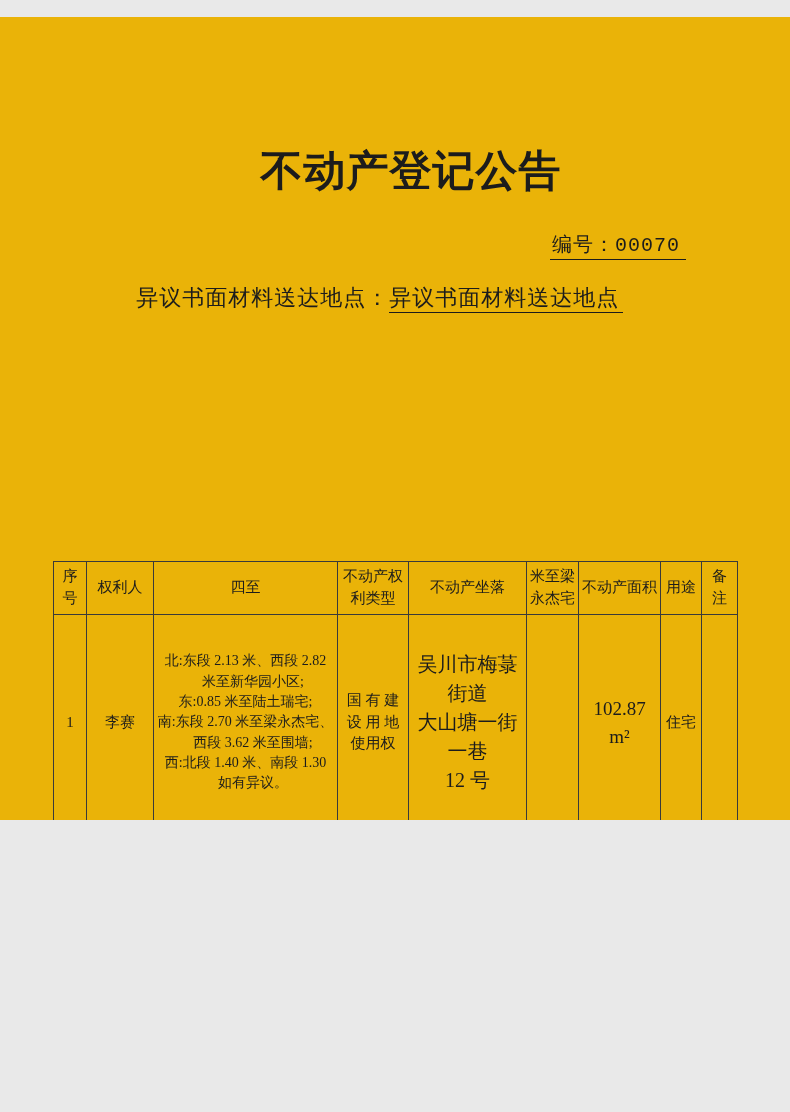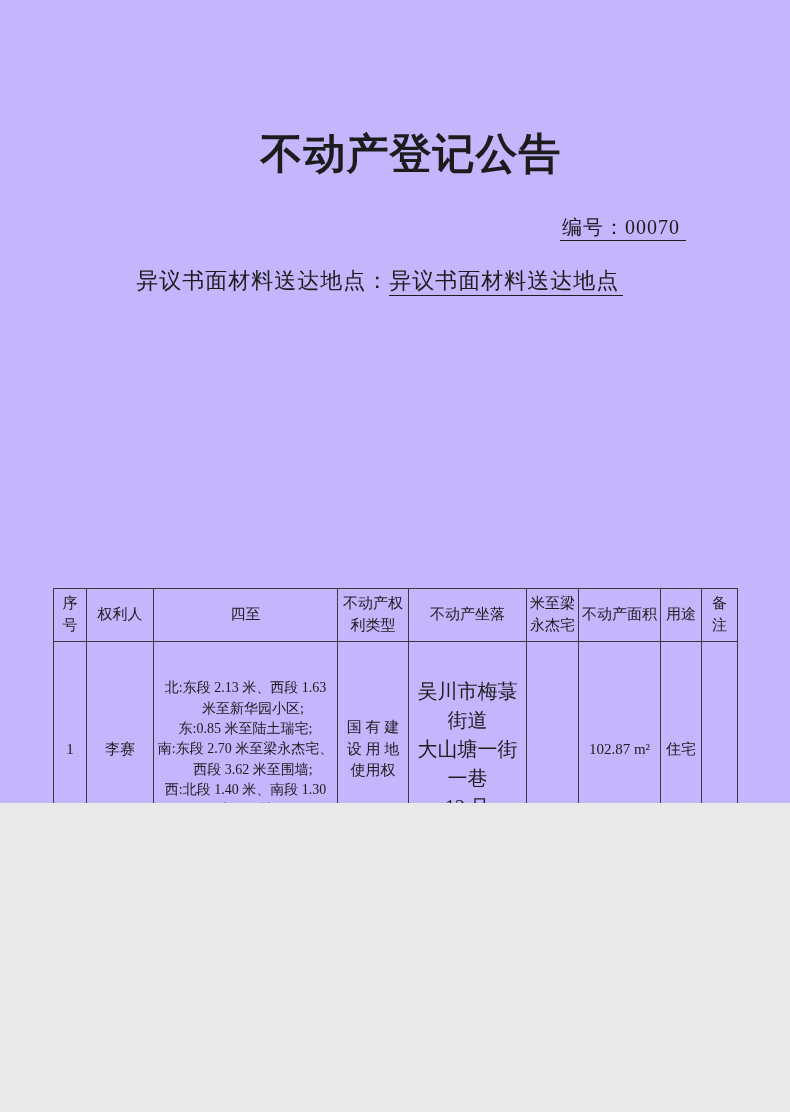"不动产登记公告" .page { background: #c4b5fd -> #eab308; margin: 0 auto -> 17px auto }
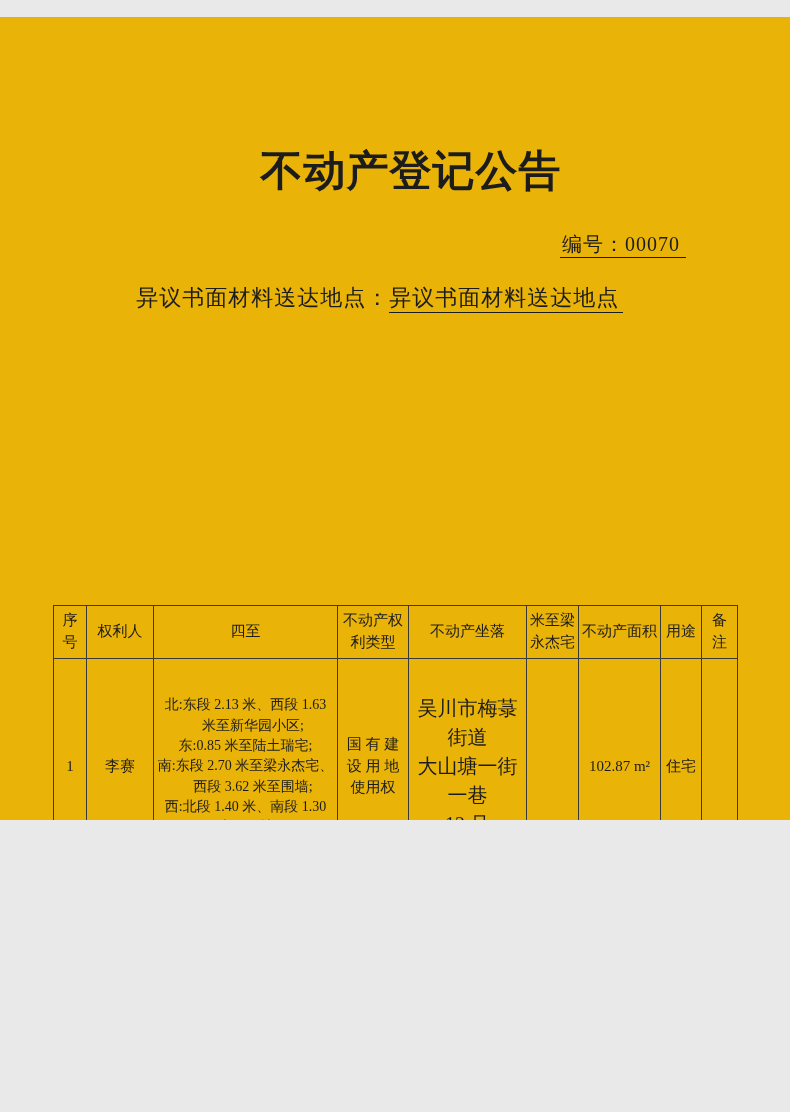"编号：00070" .doc-number { font-family: none -> Liberation Mono, monospace }
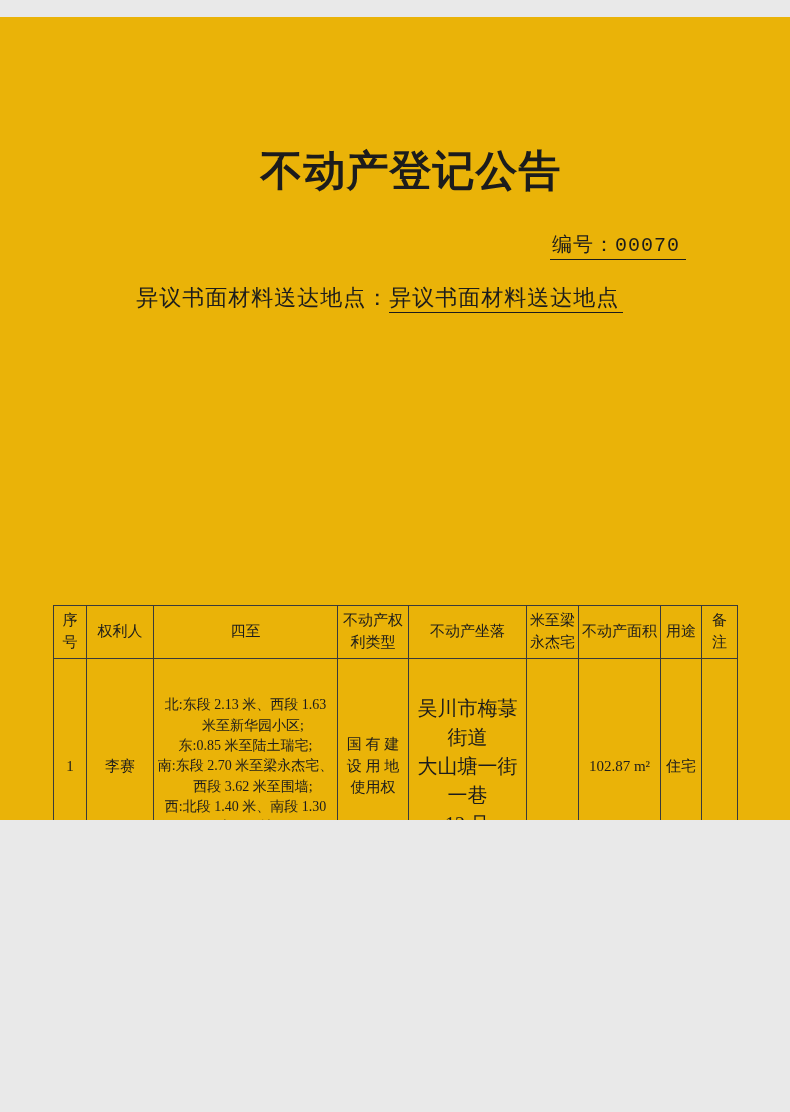"序号" table.notice { top: 588px -> 544px }
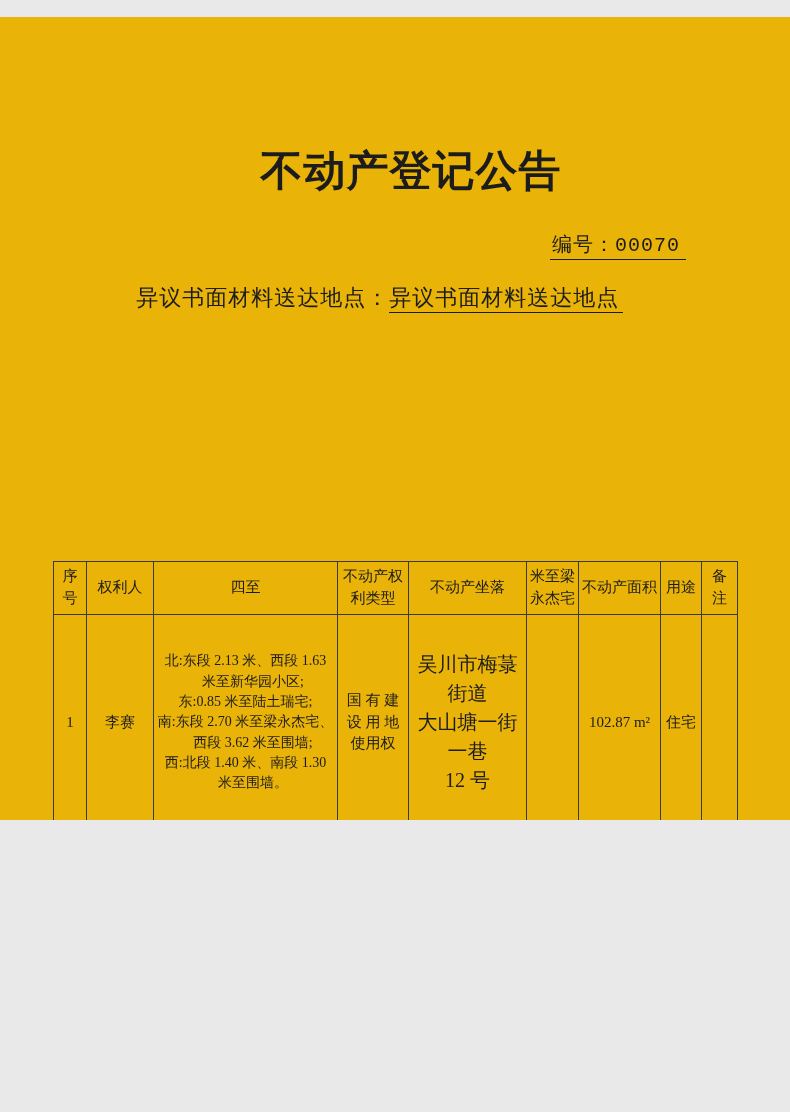"北:东段 2.13 米、西段 1.63" div { text: 1.63 -> 2.82 }
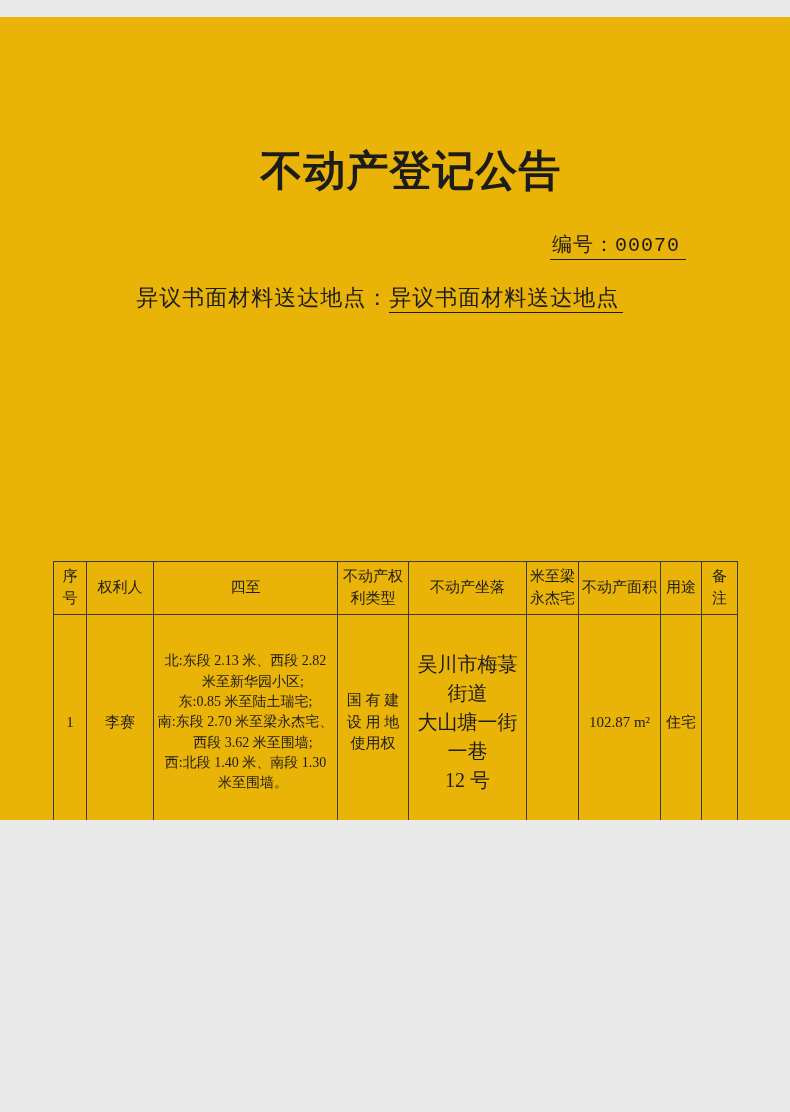"102.87 m²" td.cell-area { font-size: 15px -> 19px }
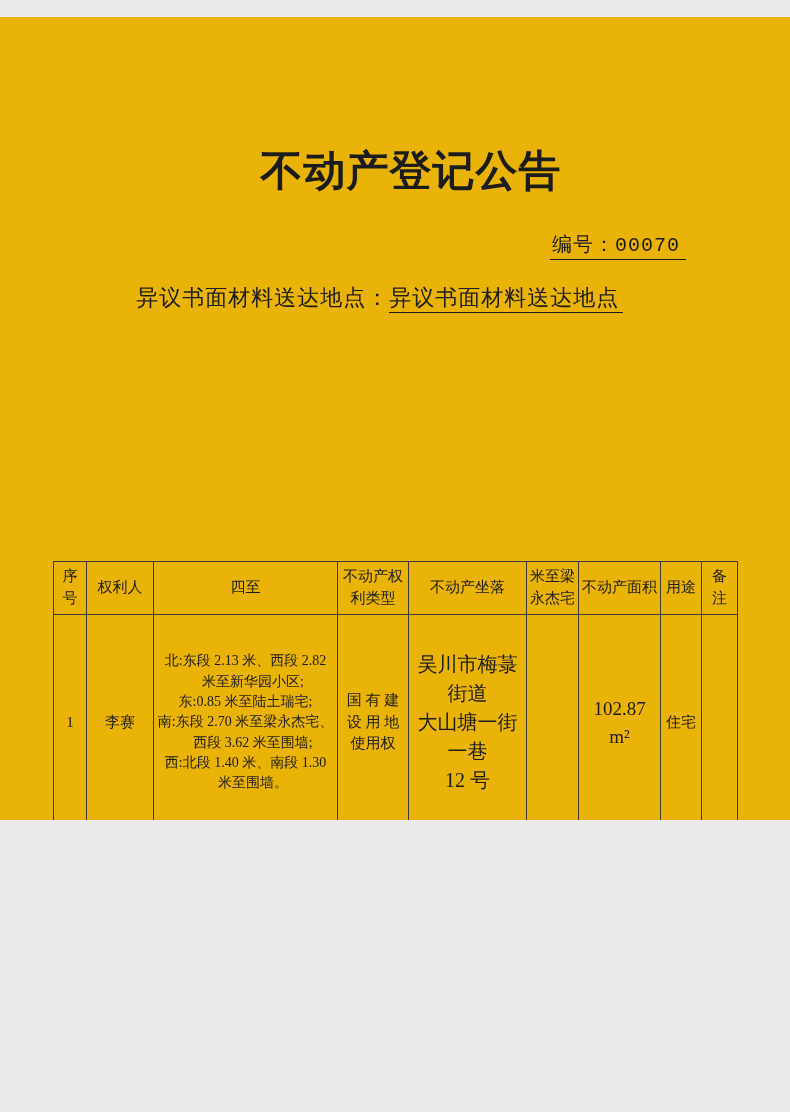"米至围墙。" div.ln-indent { text: 米至围墙 -> 如有异议 }
